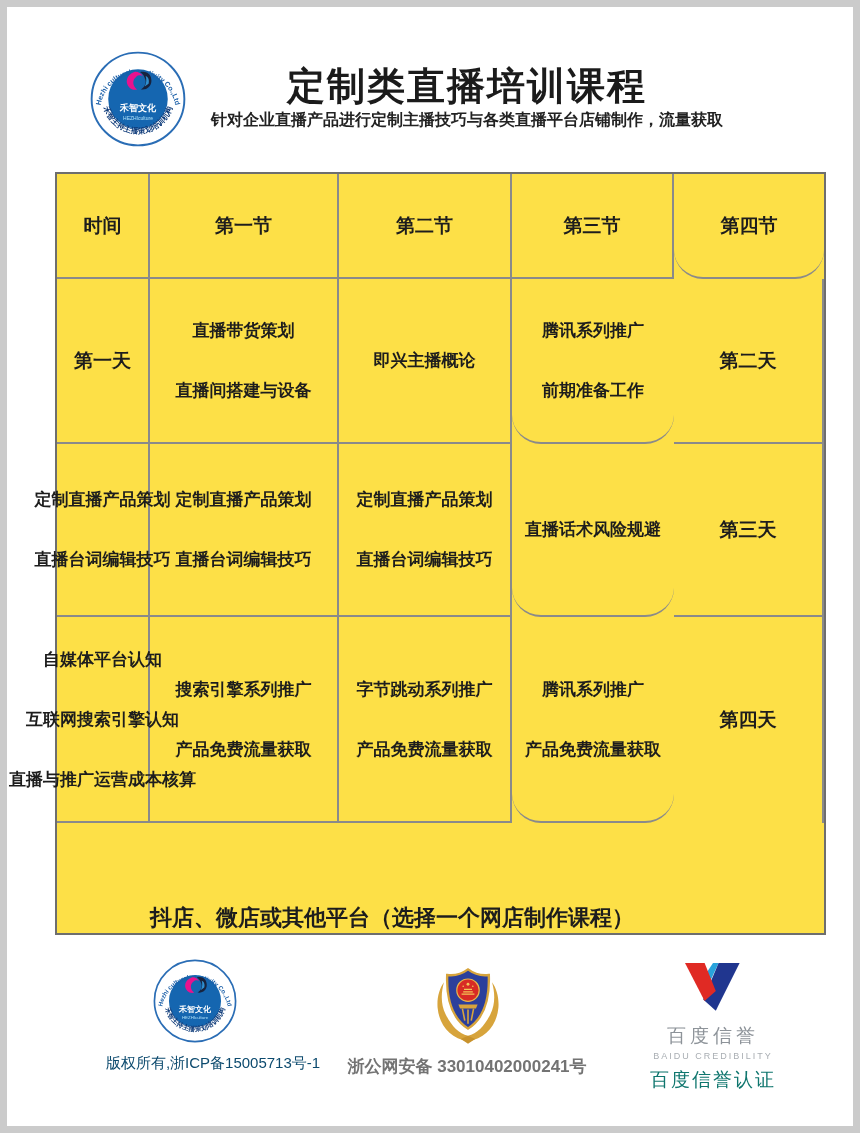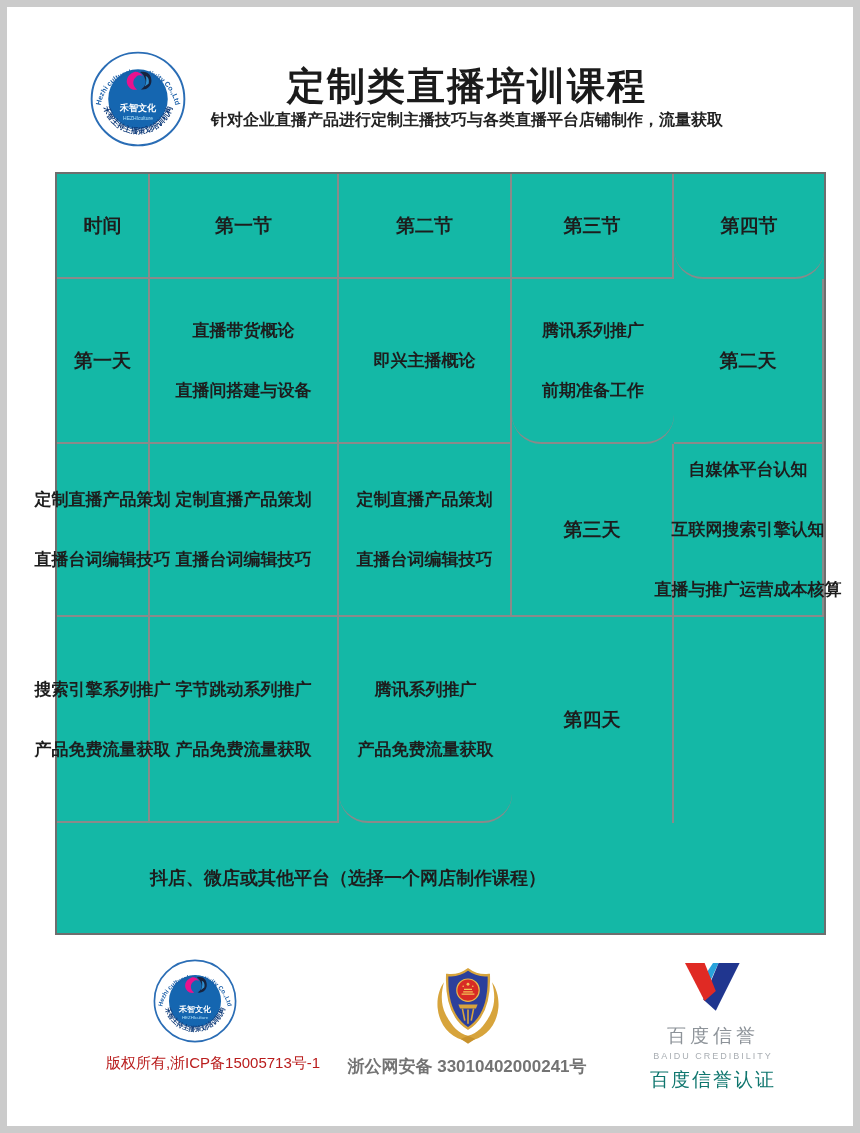"时间" .tbl { background: #14b8a6 -> #fde047 }
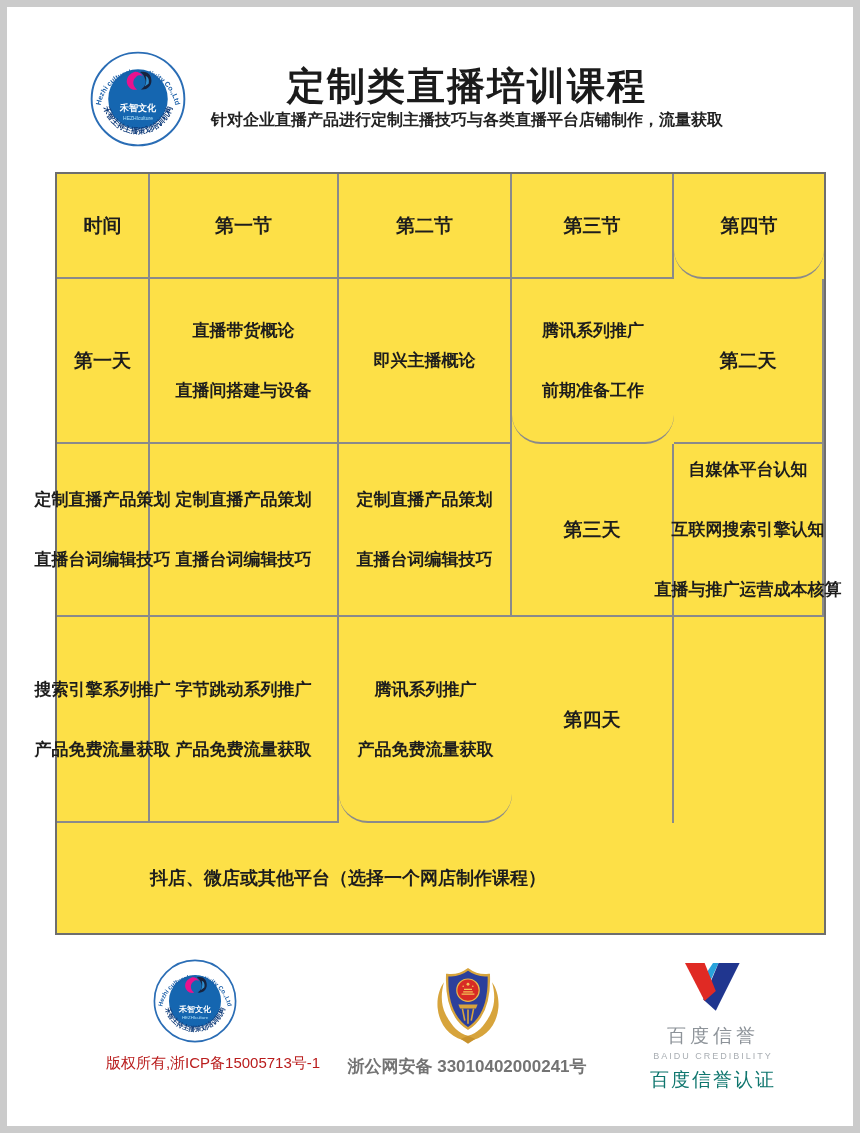"直播带货概论" div.line { text: 概论 -> 策划 }
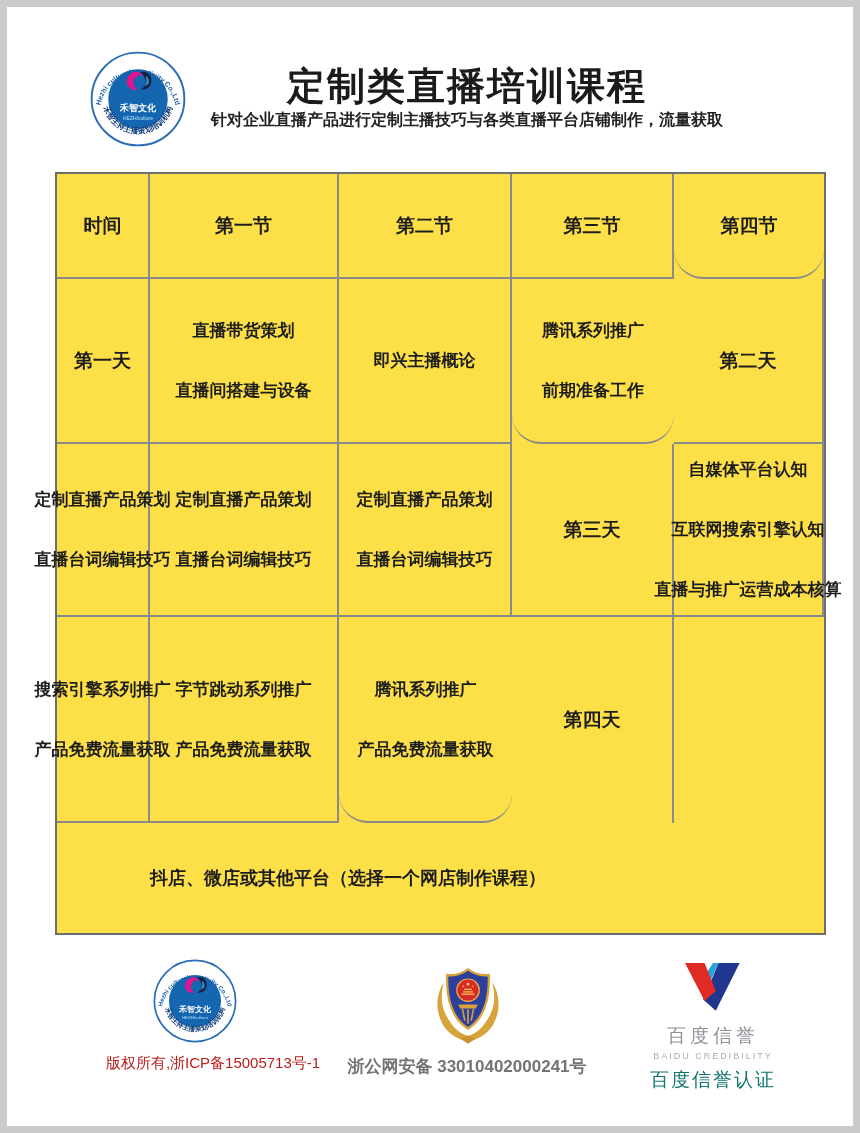"直播话术风险规避" div.c { html: none -> <div> <div>直播话术风险规避</div> </div> }
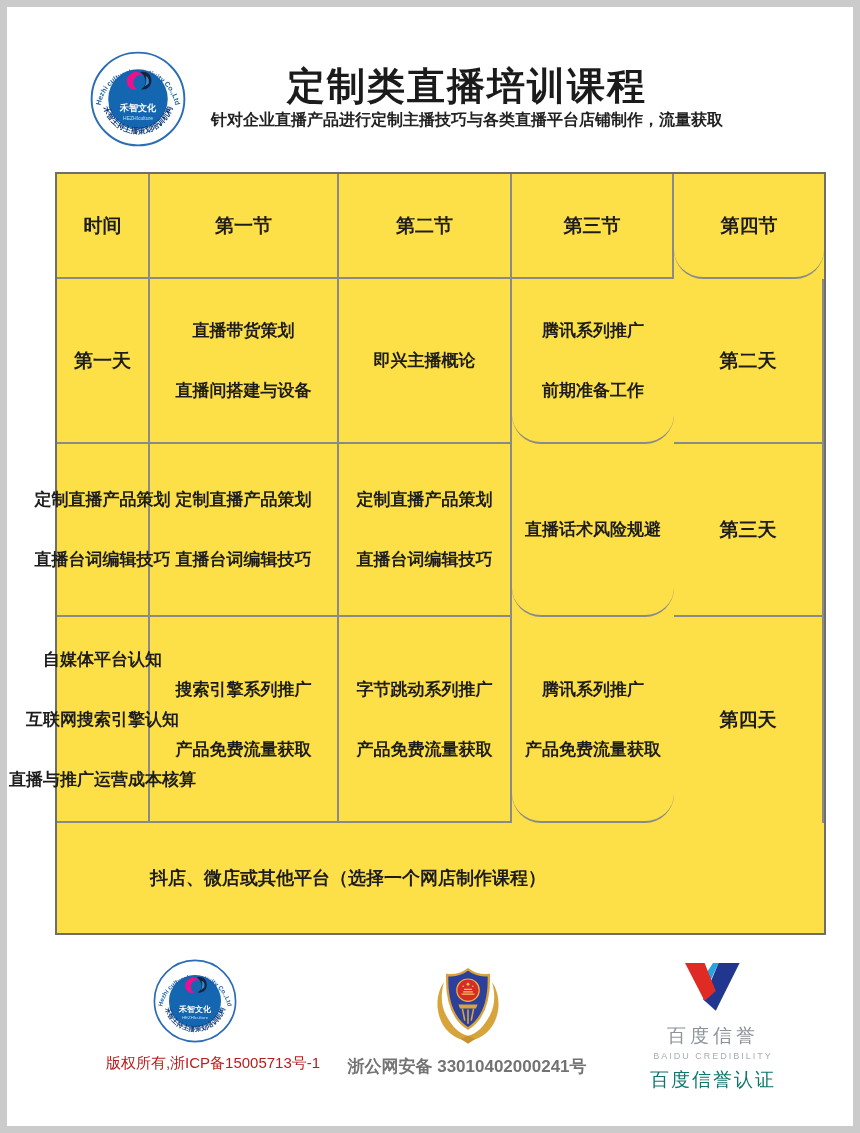"抖店、微店或其他平台（选择一个网店制作课程）" .wide { font-size: 18px -> 22px; justify-content: none -> flex-end }
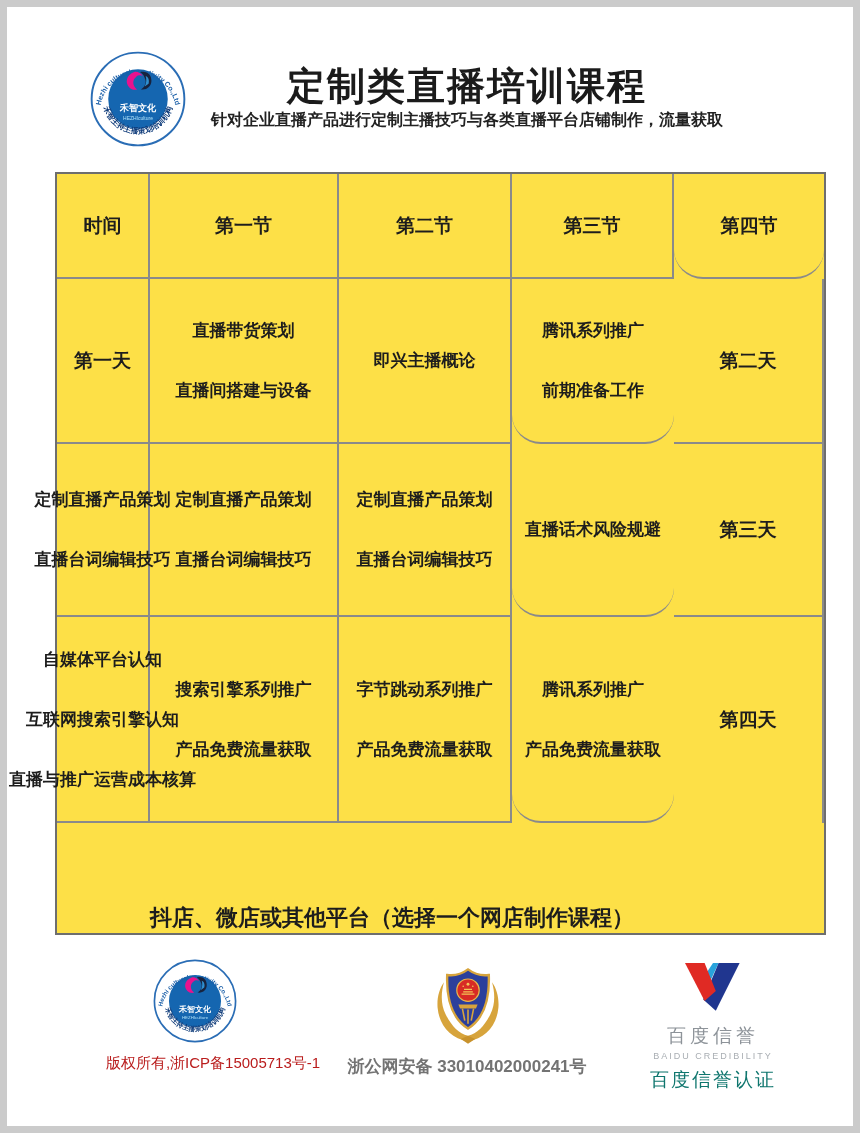"版权所有,浙ICP备15005713号-1" .f-copy { color: #b91c1c -> #0c4a6e }
